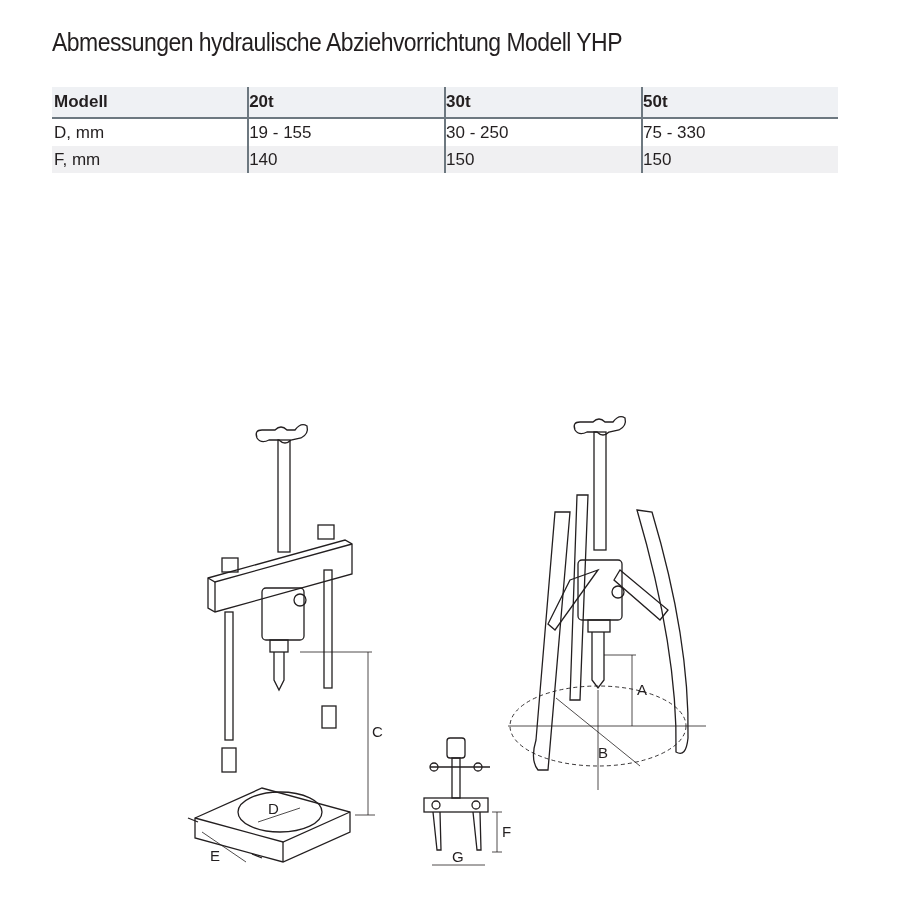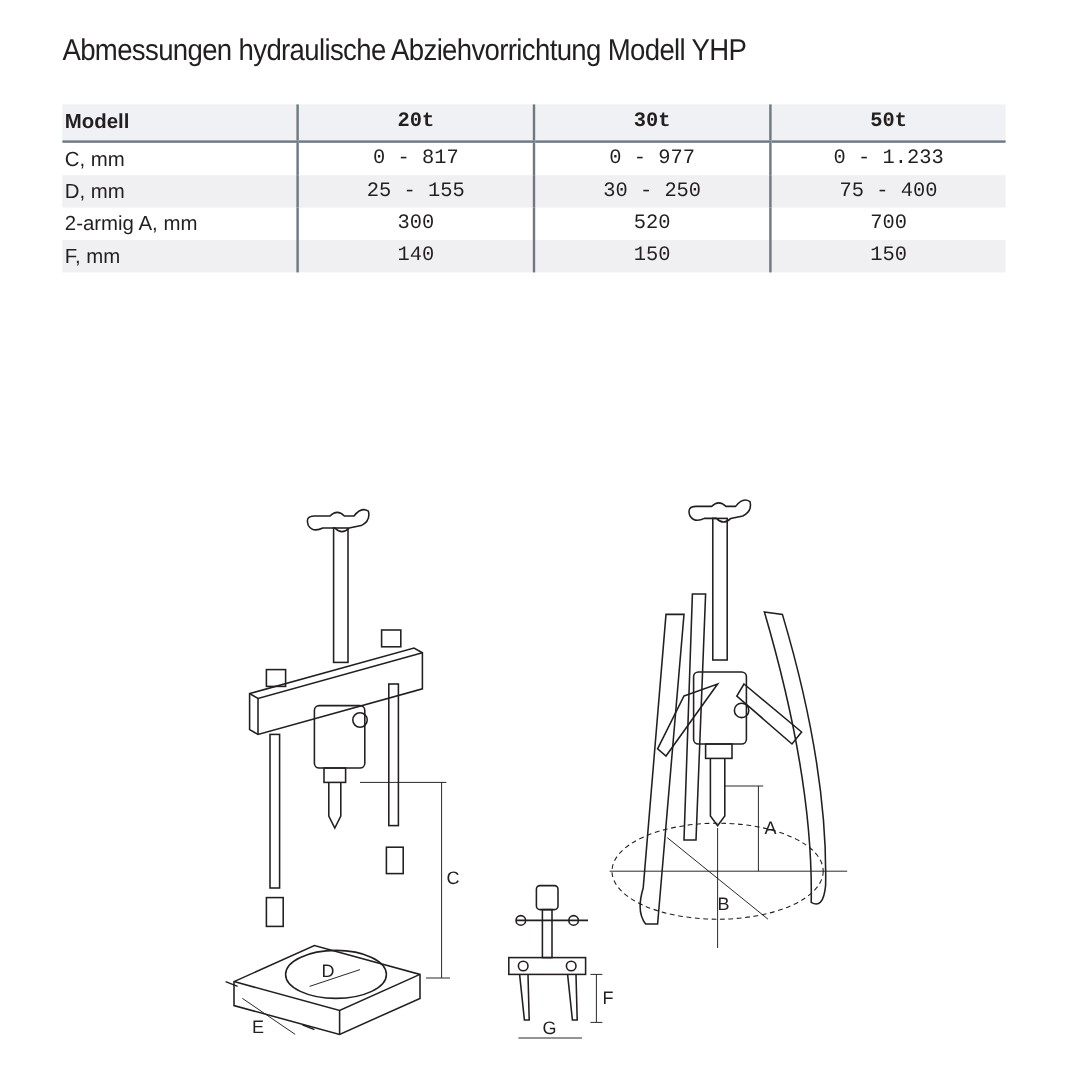"20t" th.c, td.c { font-family: Liberation Mono, monospace -> none; text-align: center -> left }
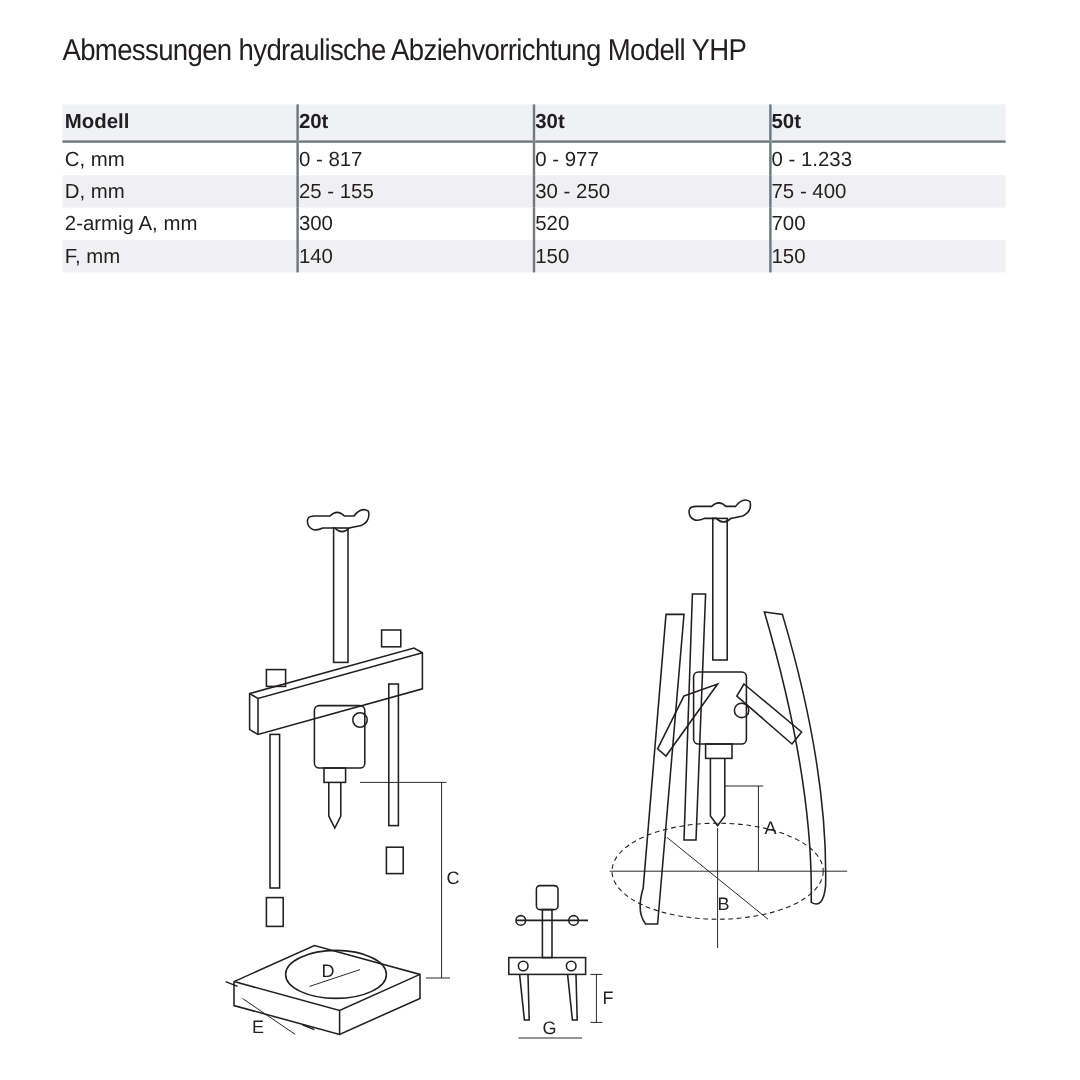"C, mm" tr { html: <tr> <td>C, mm</td> <td>0 - 817</td> <td>0 - 977</td> <td>0 - 1.233</td> </tr> -> none }
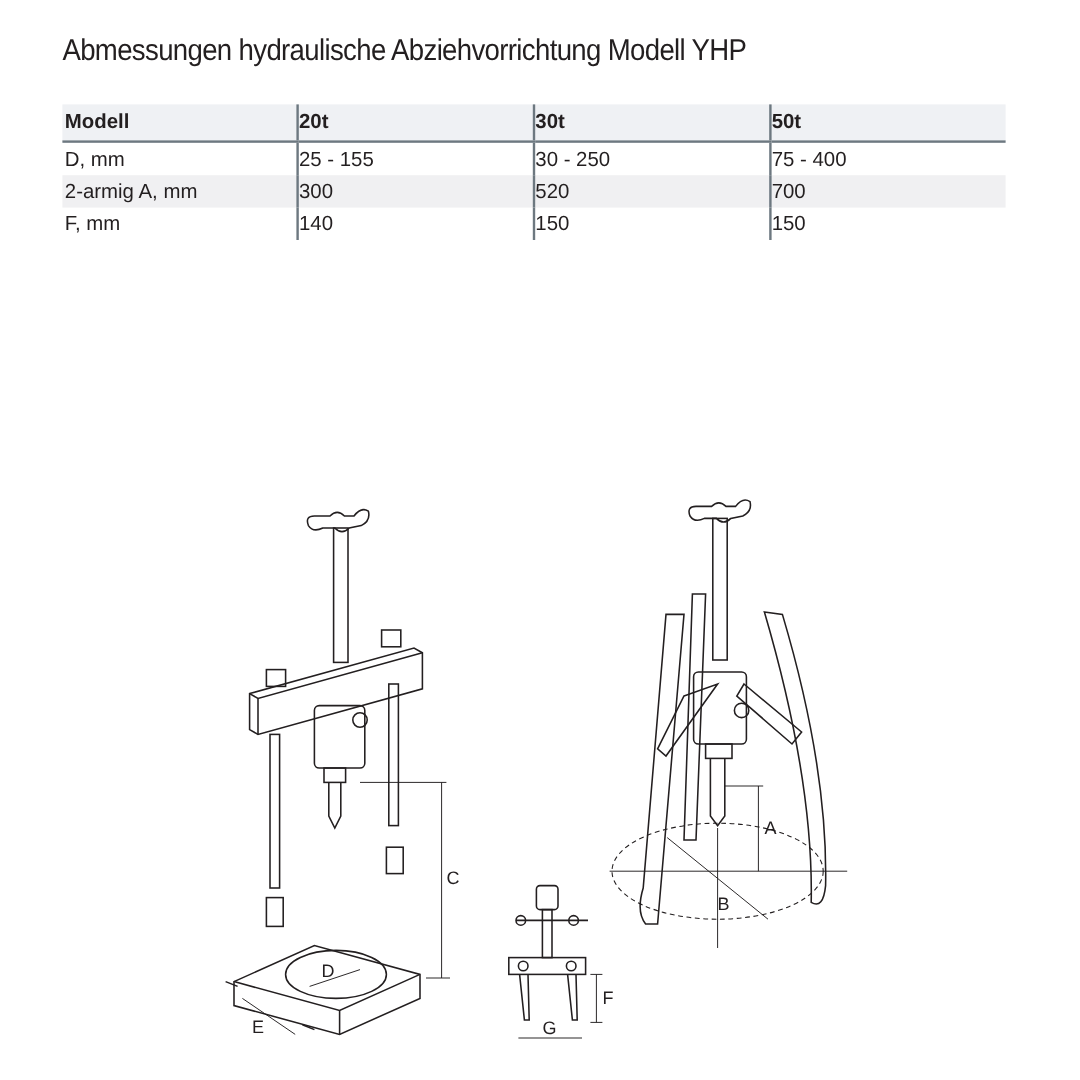"25 - 155" td.c { text: 25 -> 19 }
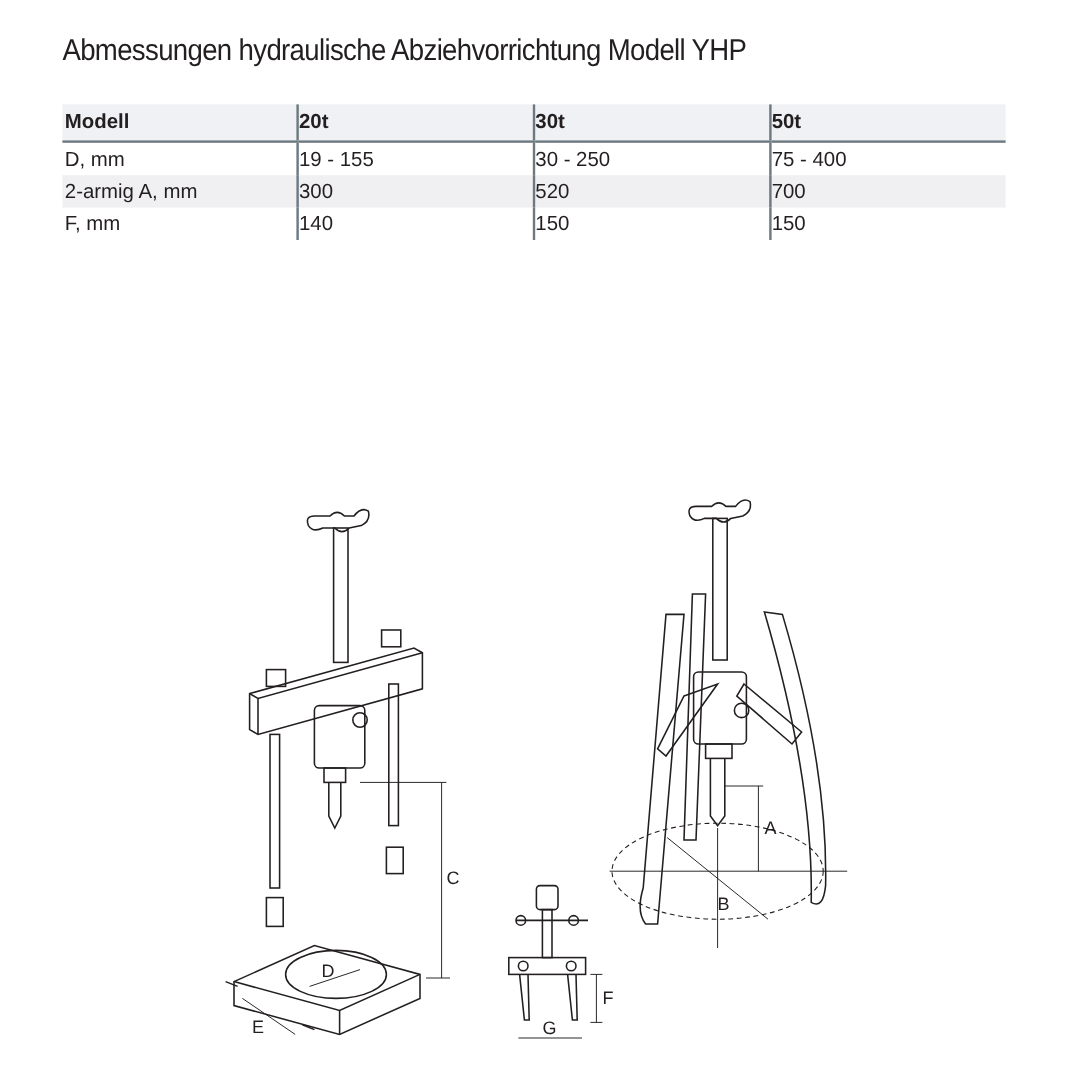"75 - 400" td.c { text: 400 -> 330 }
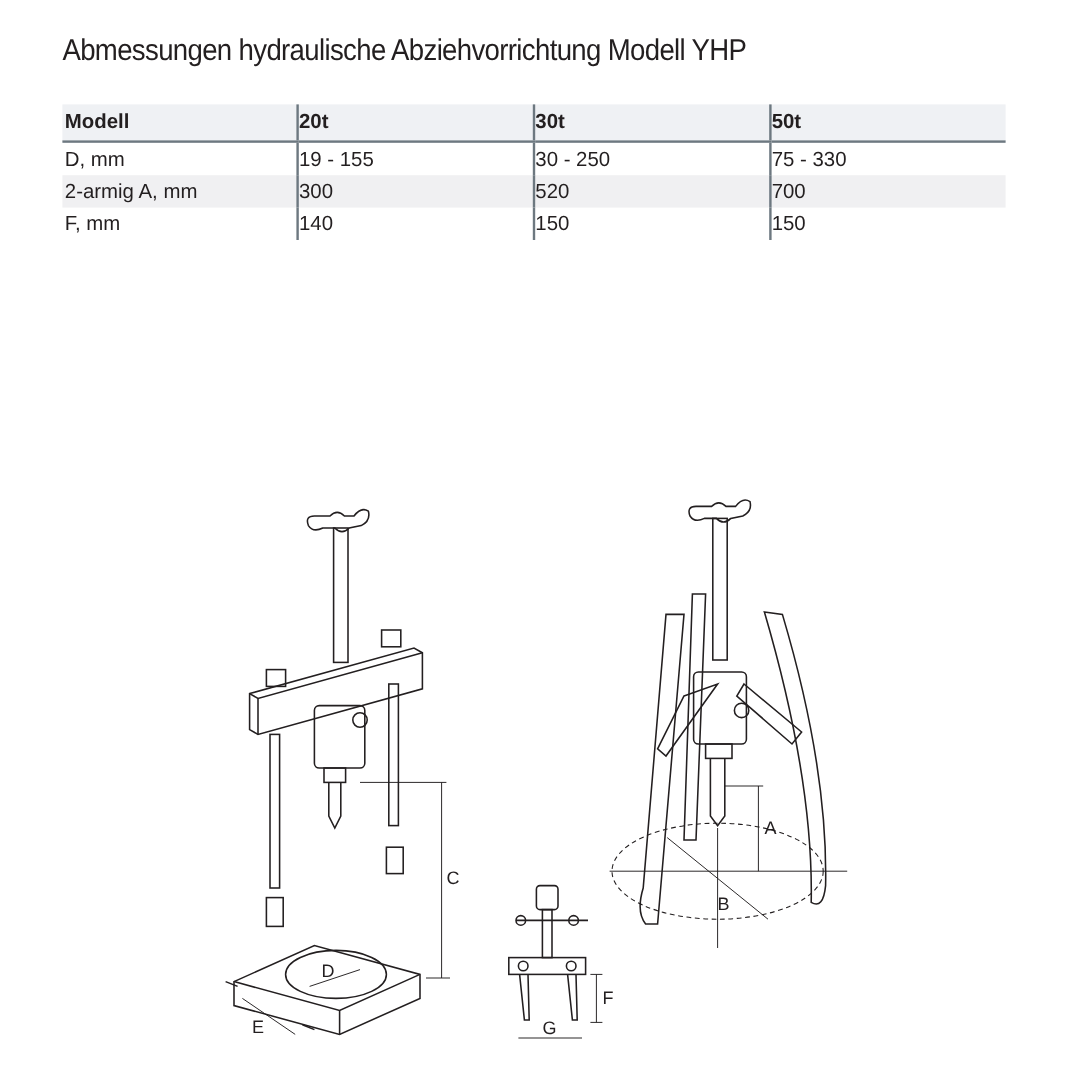"2-armig A, mm" tr { html: <tr> <td>2-armig A, mm</td> <td>300</td> <td>520</td> <td>700</td> </tr> -> none }
